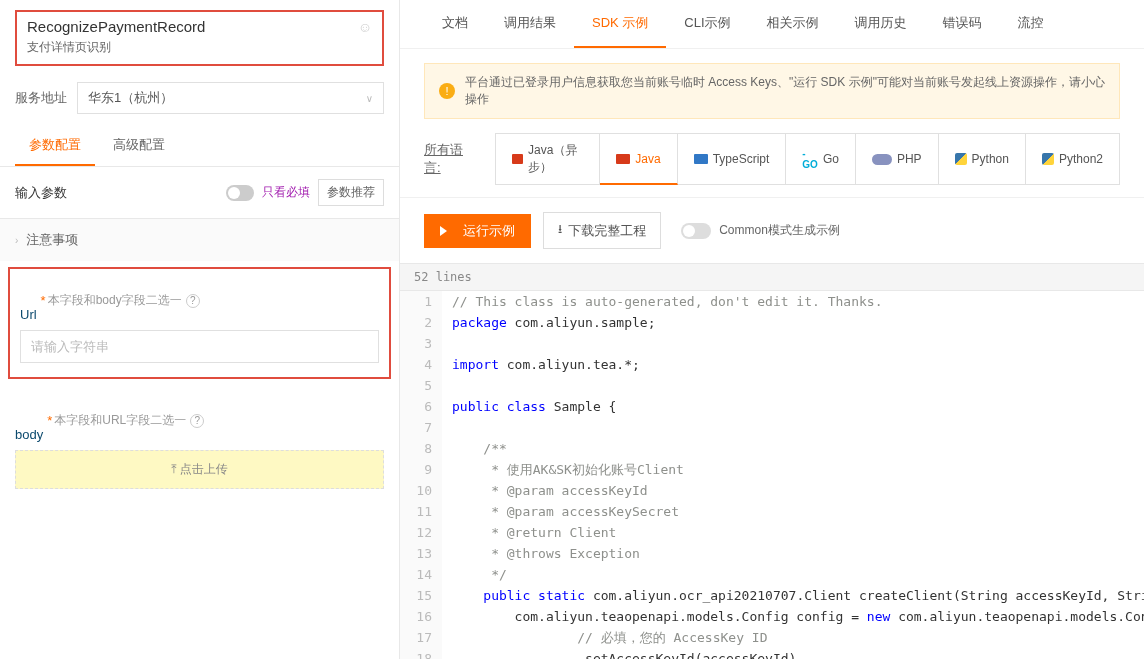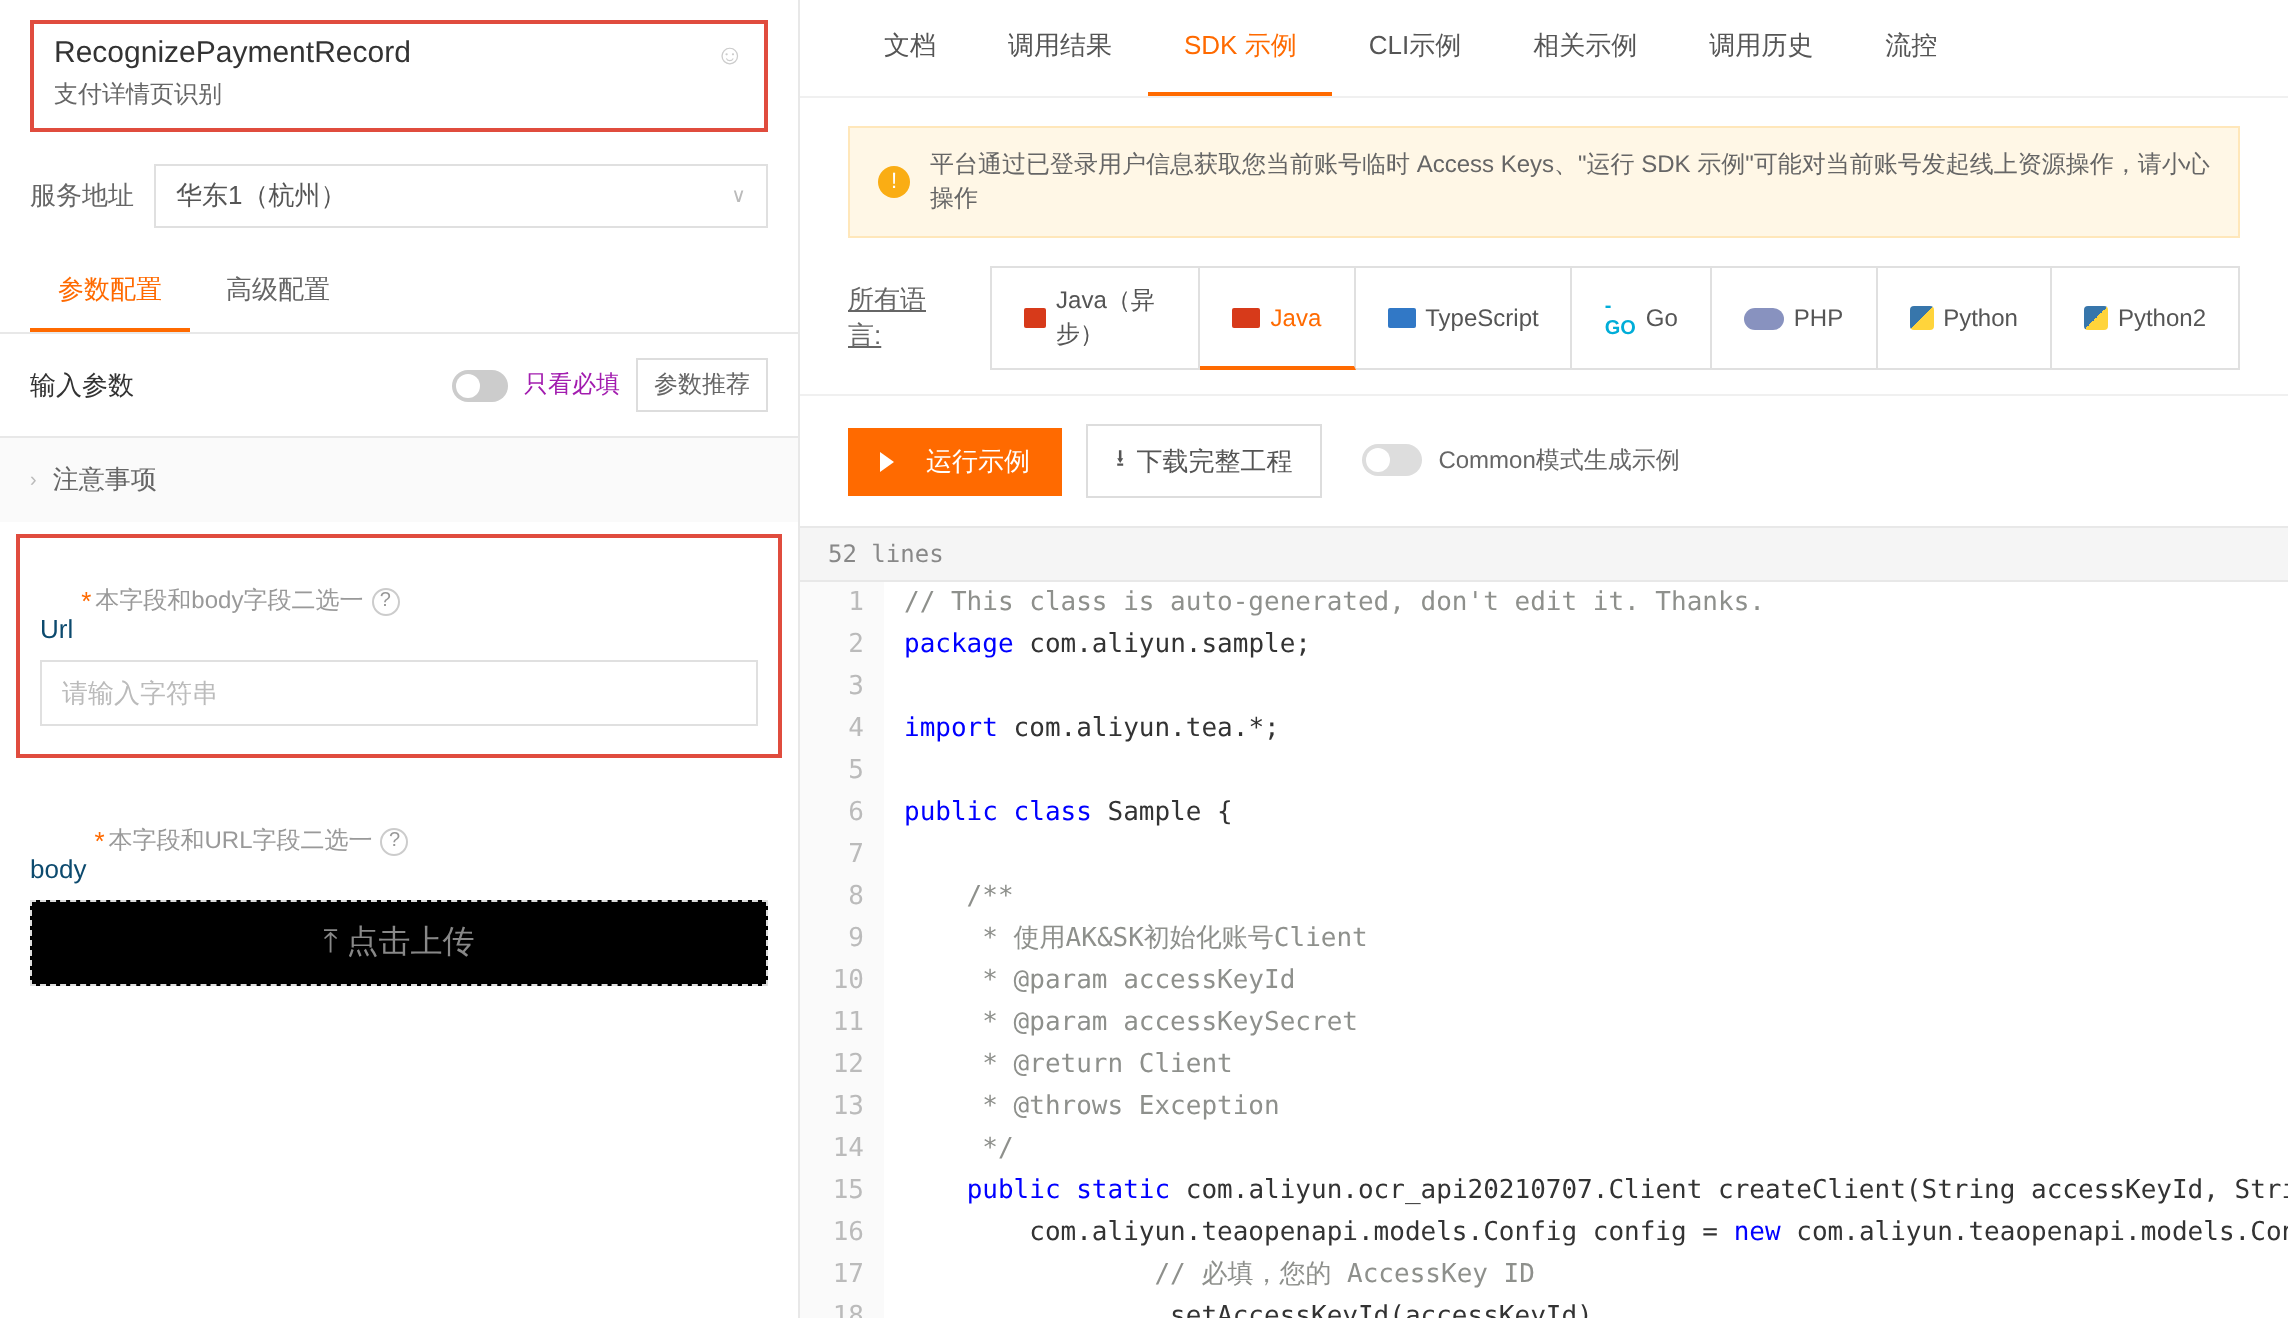"错误码" div.top-tab { html: none -> <div>错误码</div> }
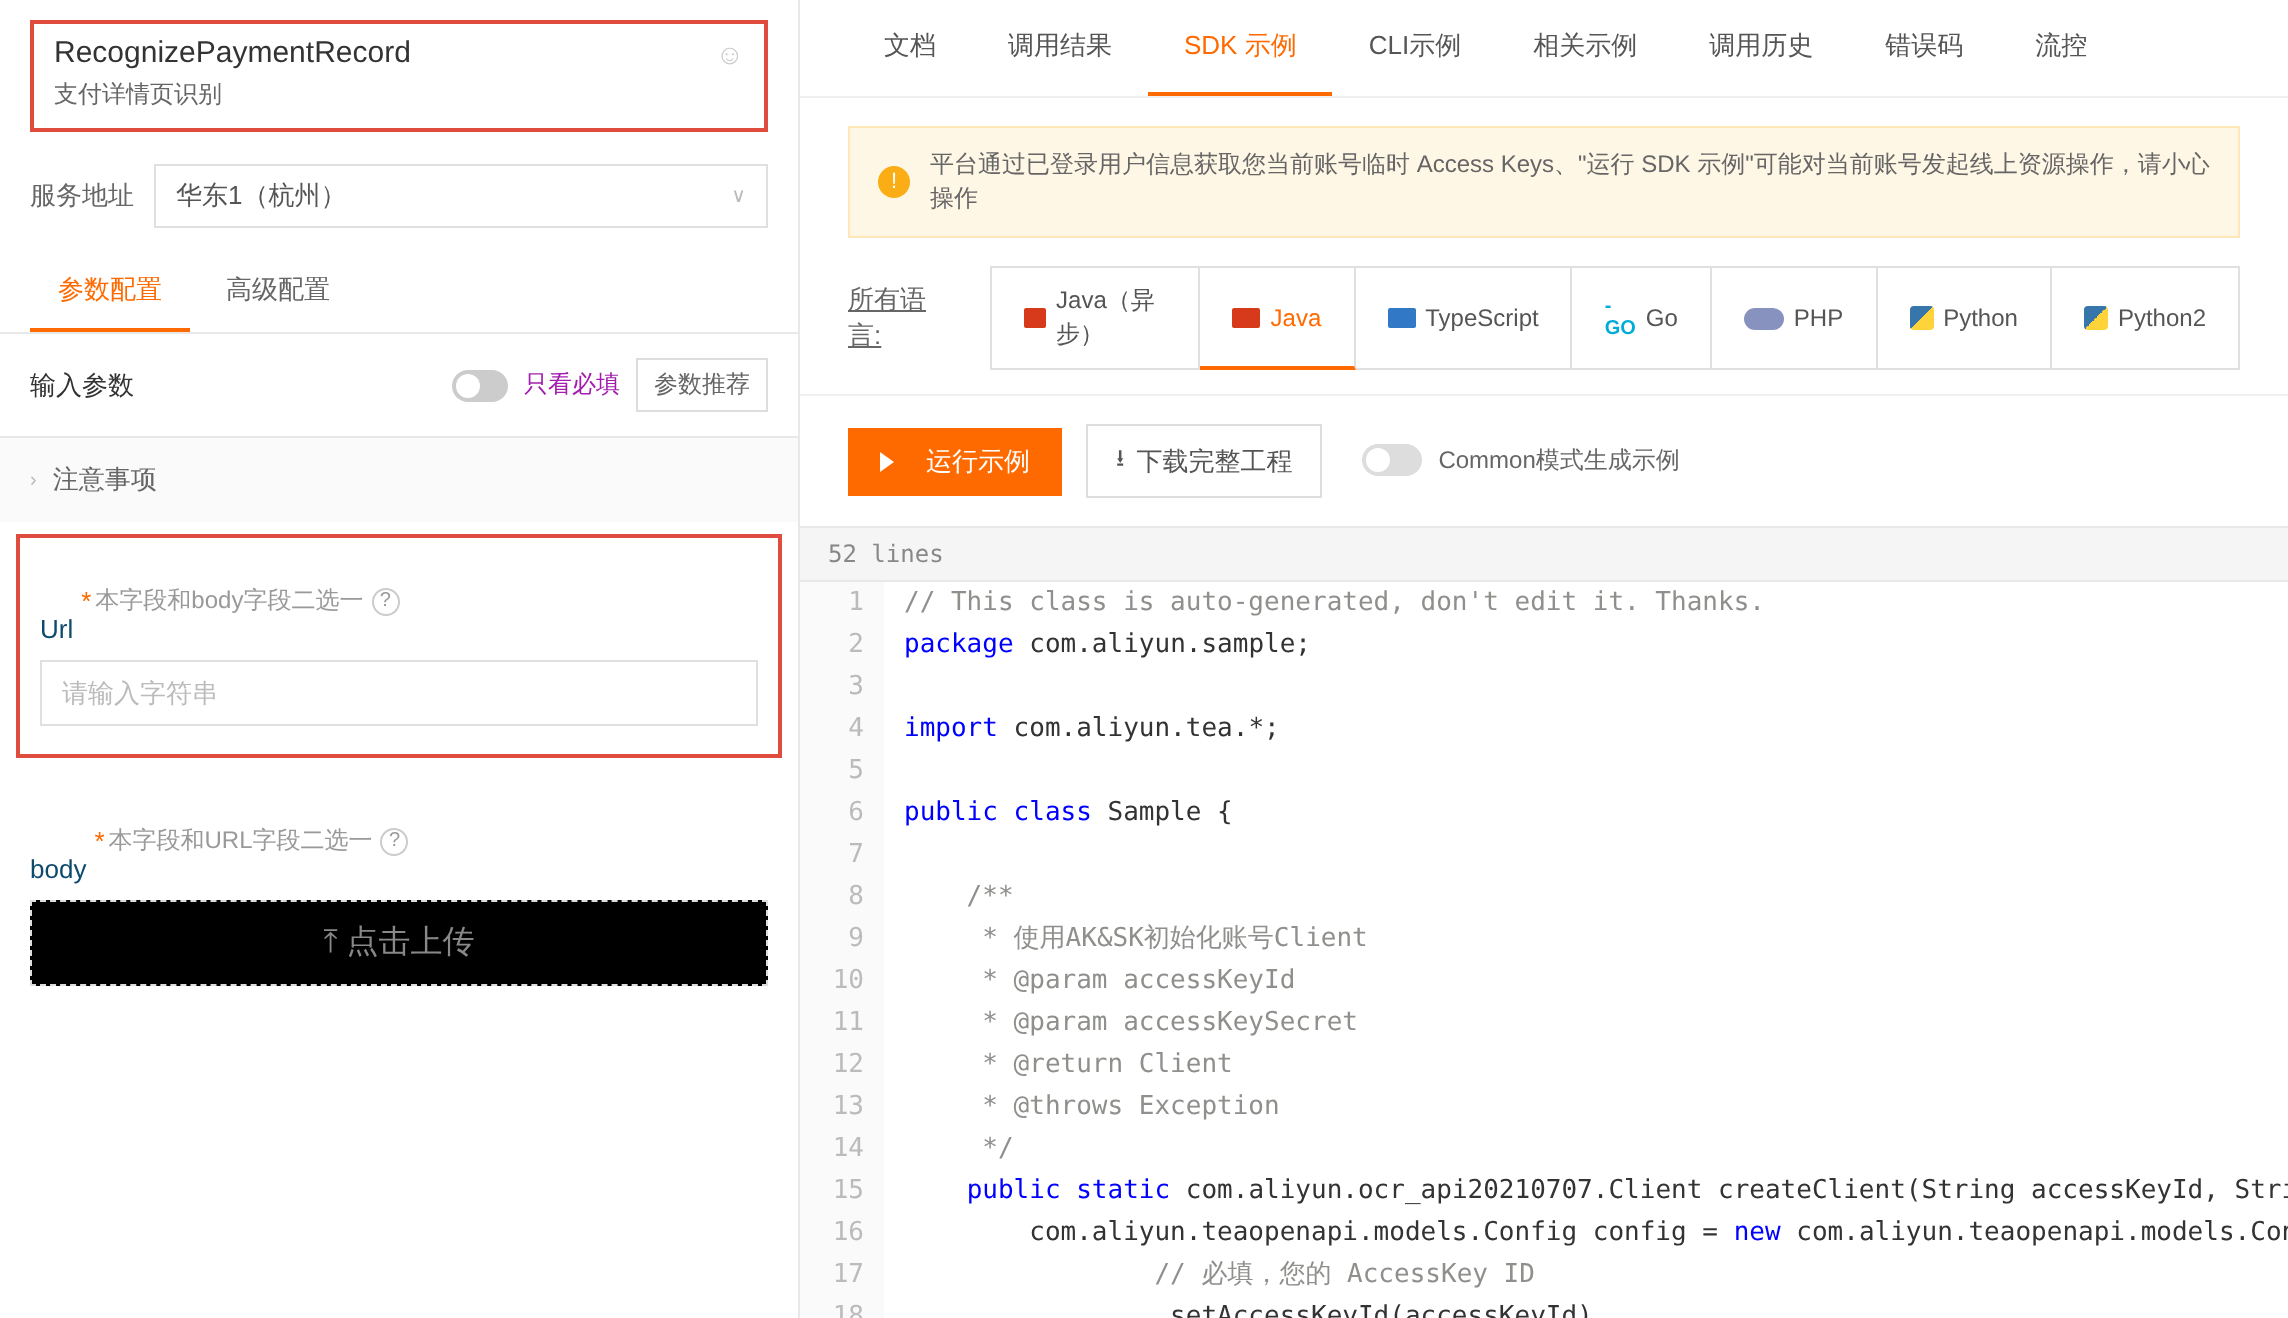"Common模式生成示例" .common-toggle { align-items: flex-start -> flex-end }
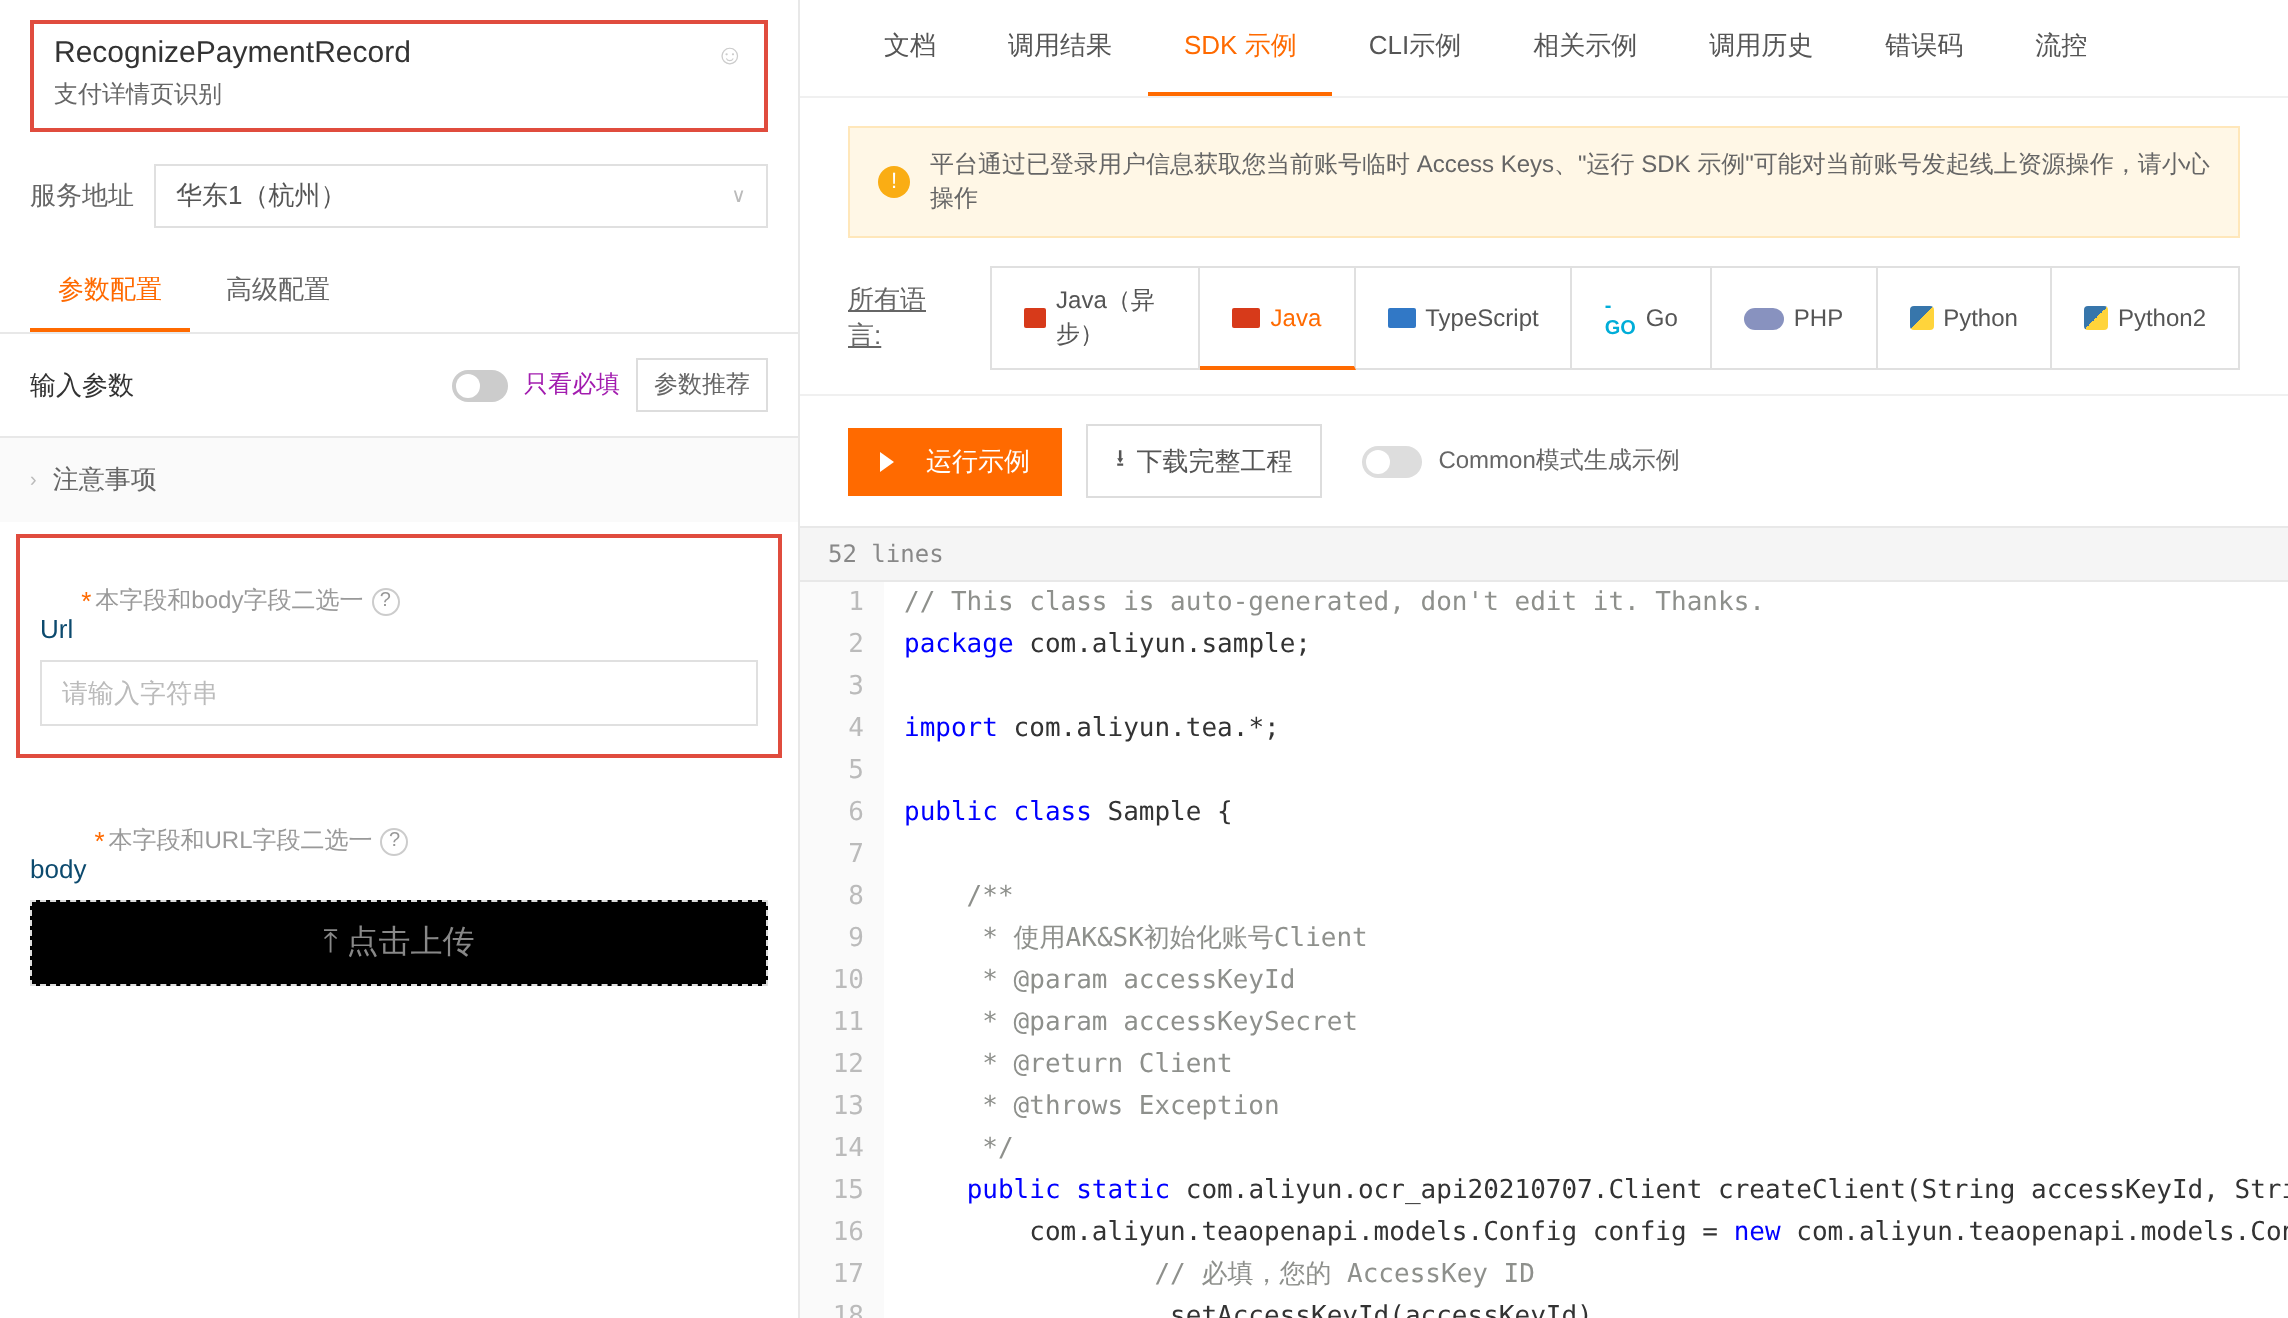"⤒ 点击上传" .upload-btn { background: #000000 -> #fef9c3; font-size: 16px -> 12px }
